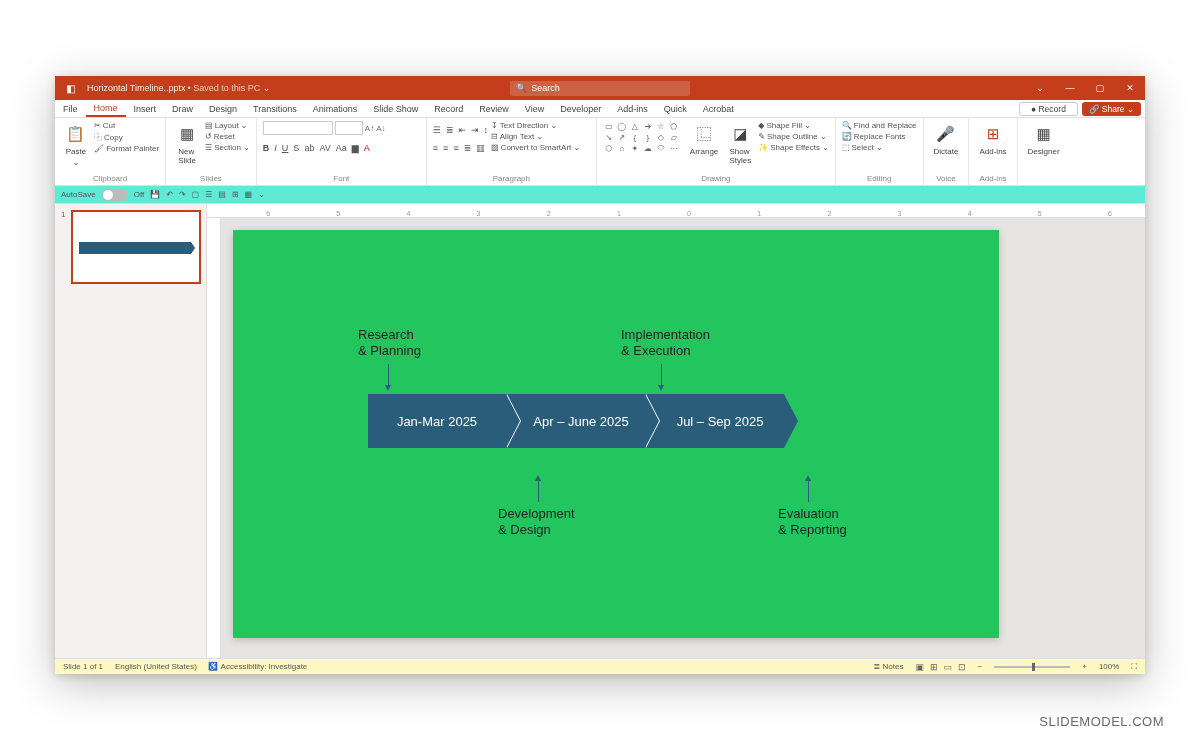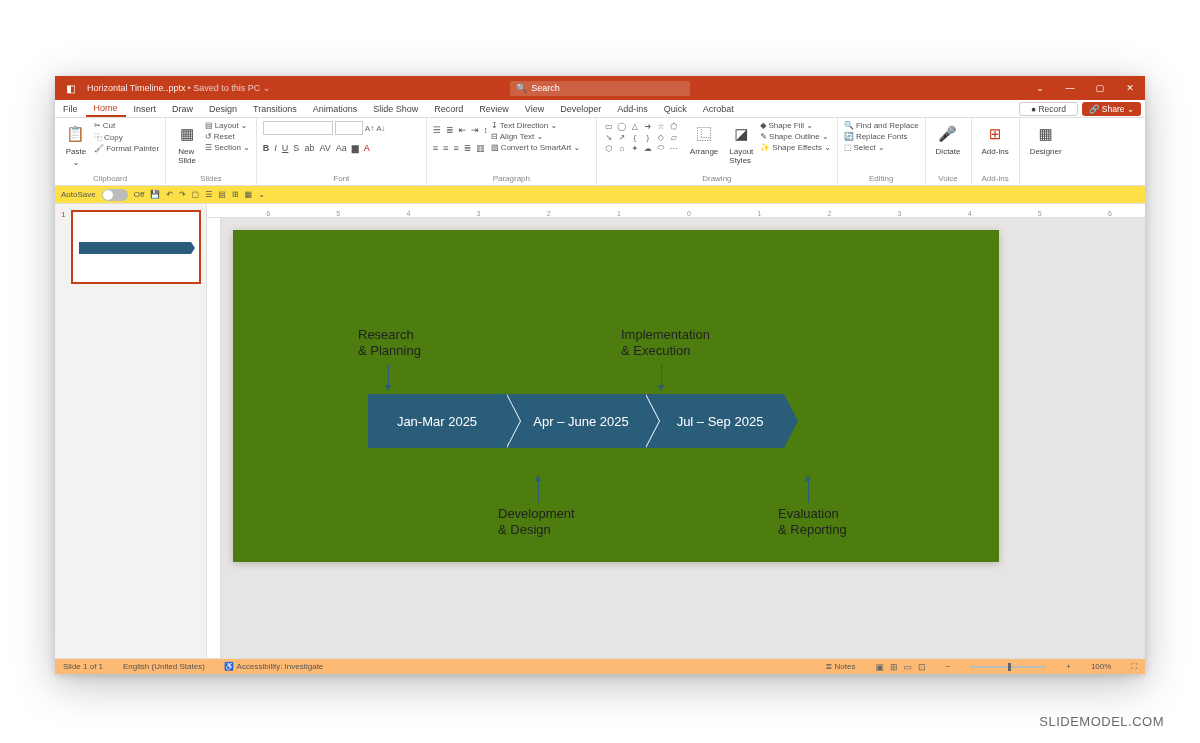"Layout" span { text: Layout -> Show }
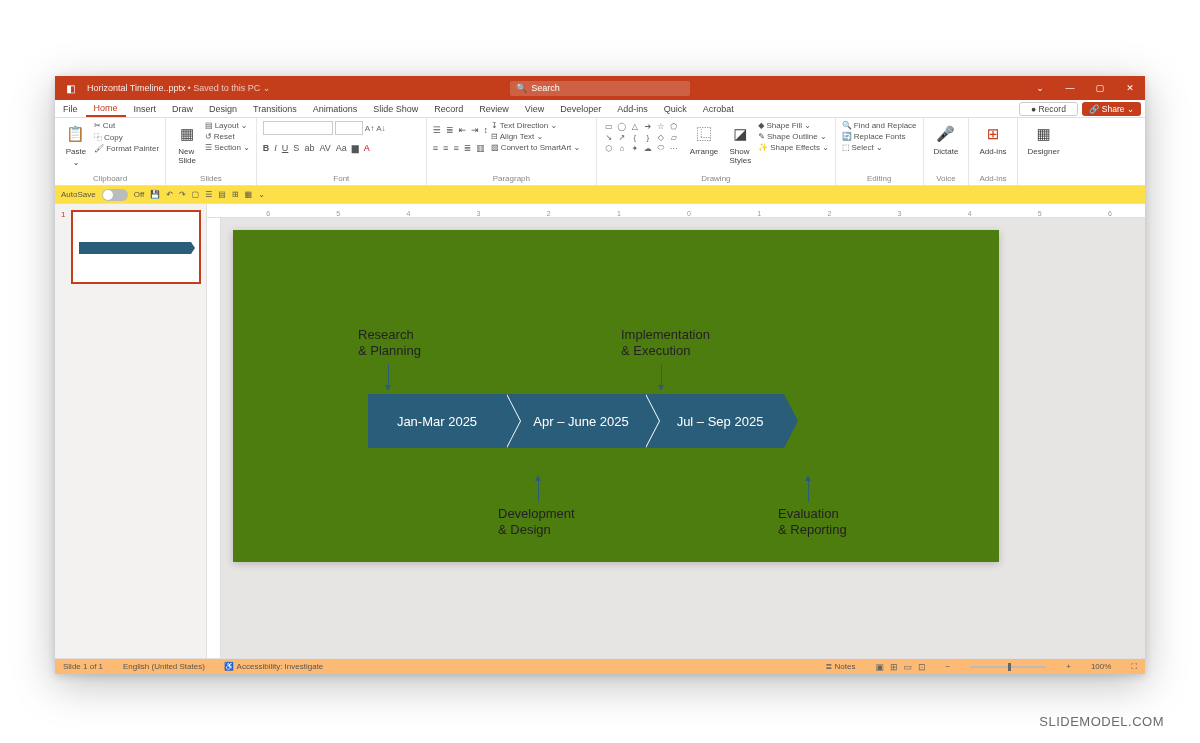"AutoSave" .qat-row { background: #fde047 -> #5eead4 }
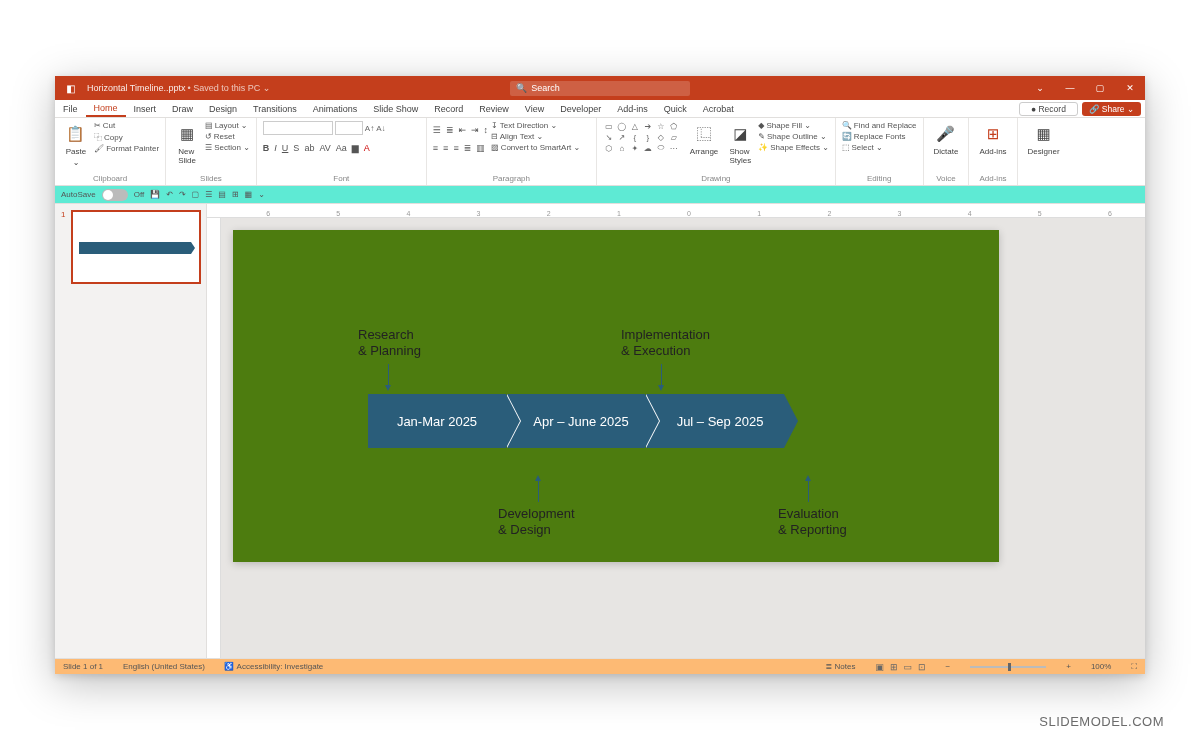"Research" .slide-canvas { background: #4d7c0f -> #22c55e; height: 332px -> 408px }
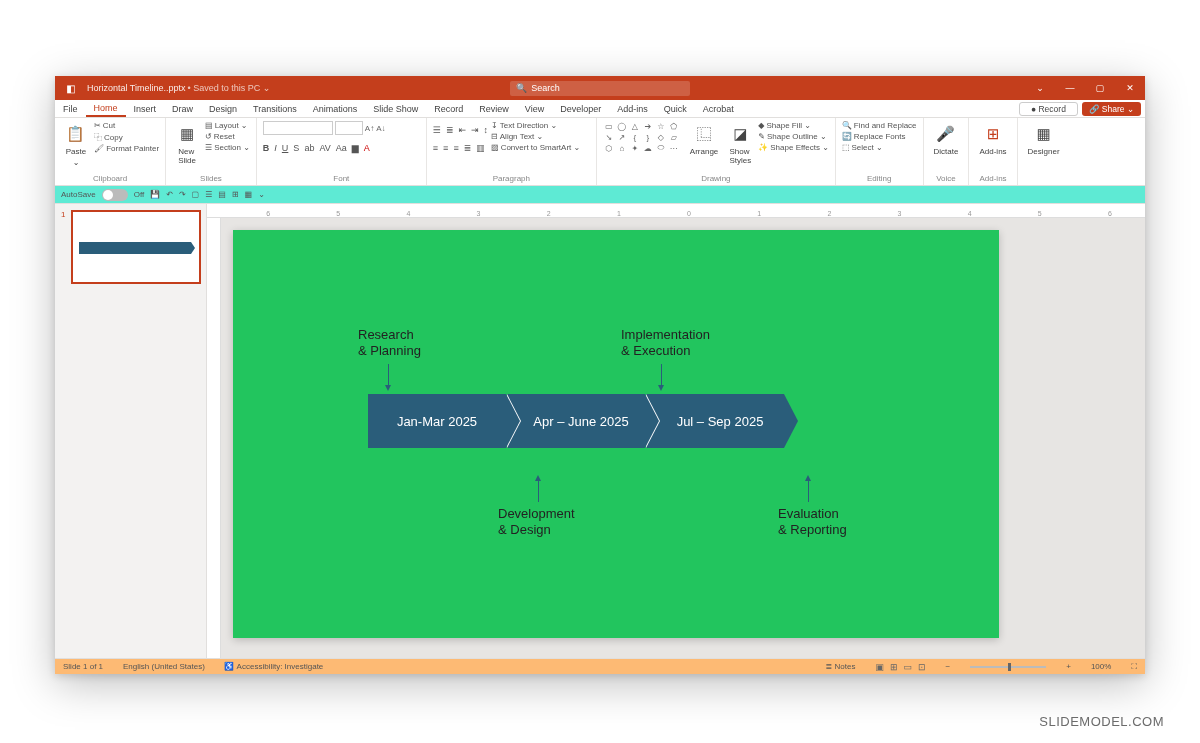"Slide 1 of 1" .status-bar { background: #fdba74 -> #fef9c3; gap: 20px -> 12px }
